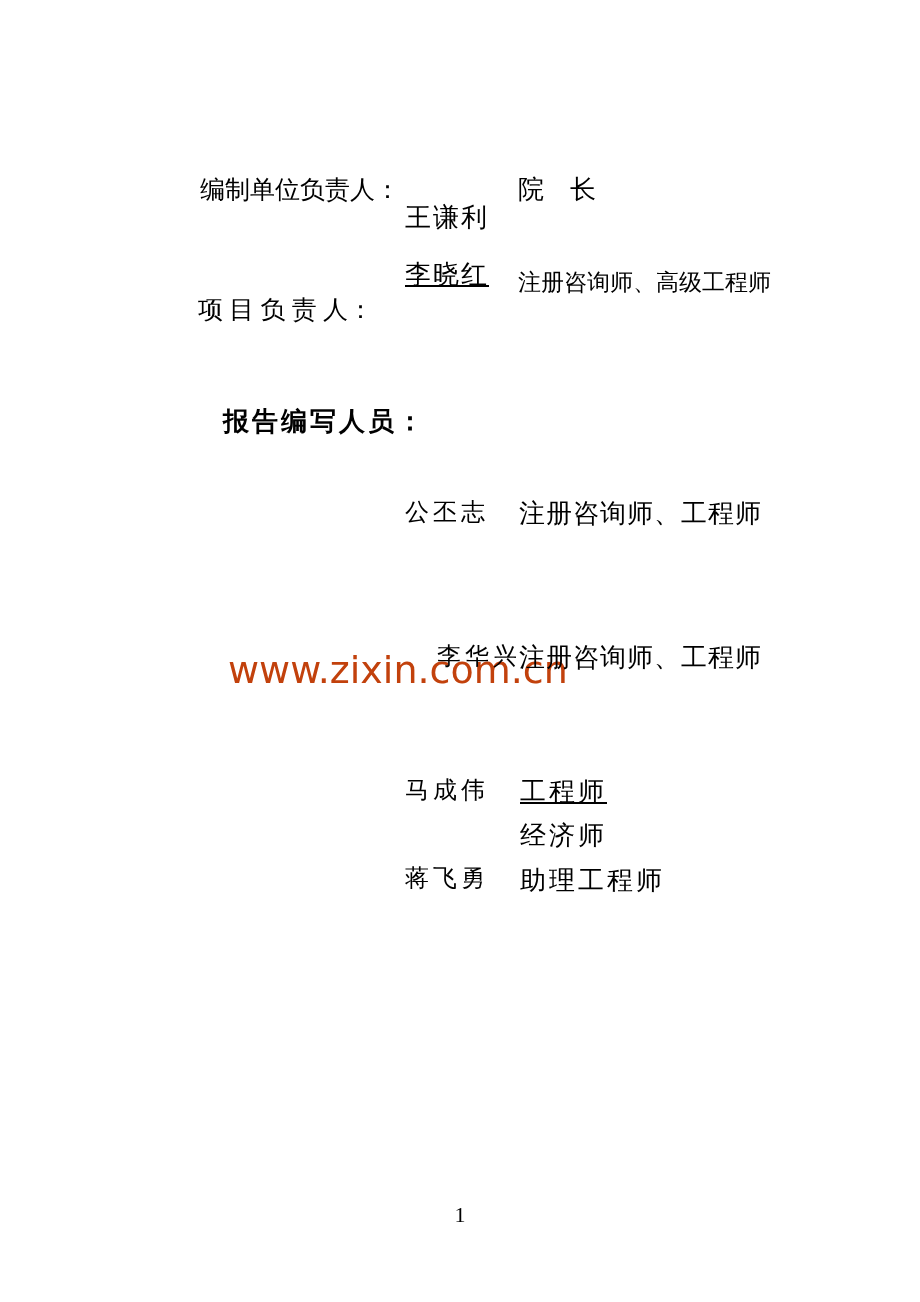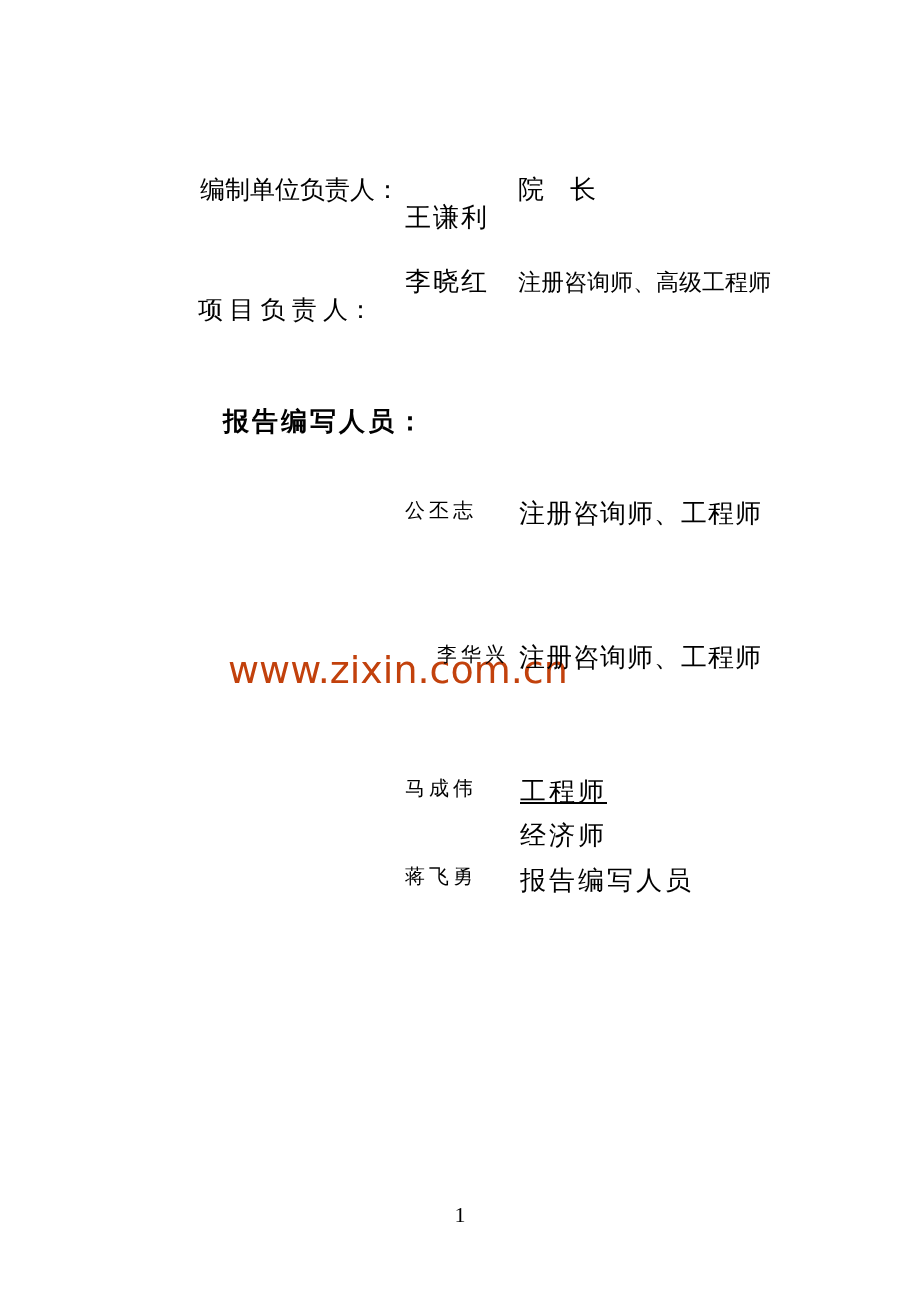"李晓红" span.abs { text-decoration: none -> underline; top: 267px -> 260px }
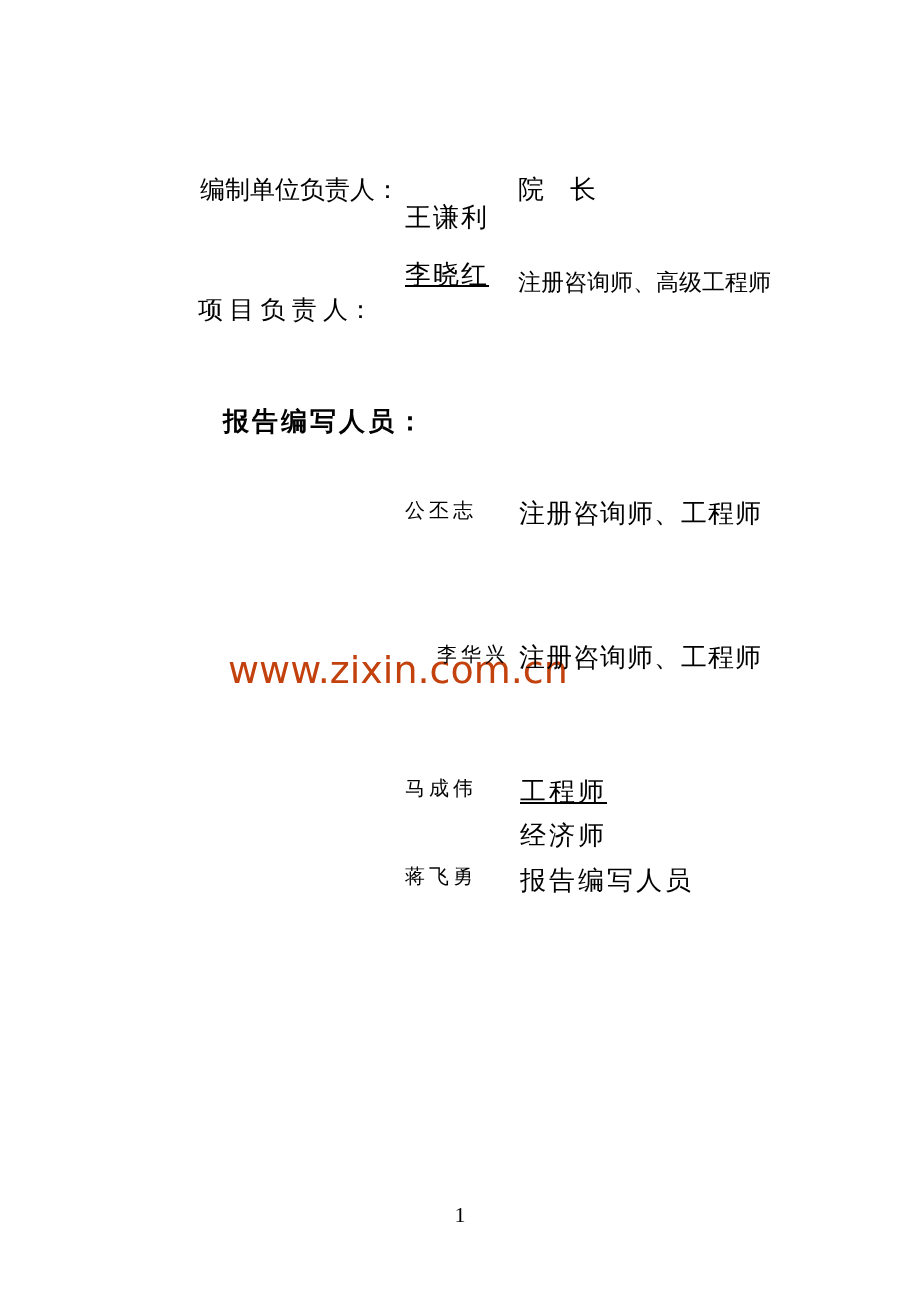"公丕志" .writer-name { font-size: 20px -> 24px }
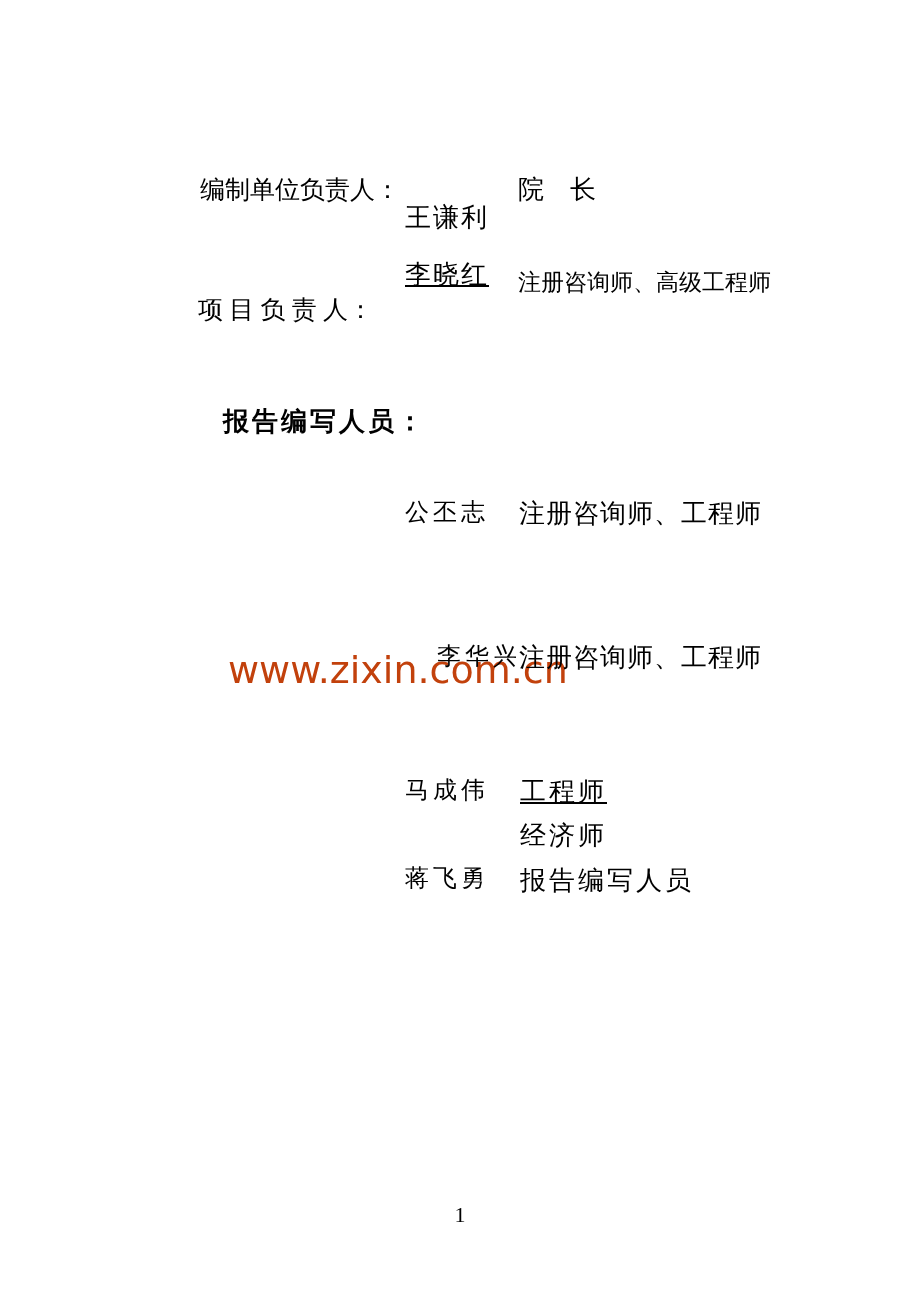"报告编写人员" span.abs { text: 报告编写人员 -> 助理工程师 }
